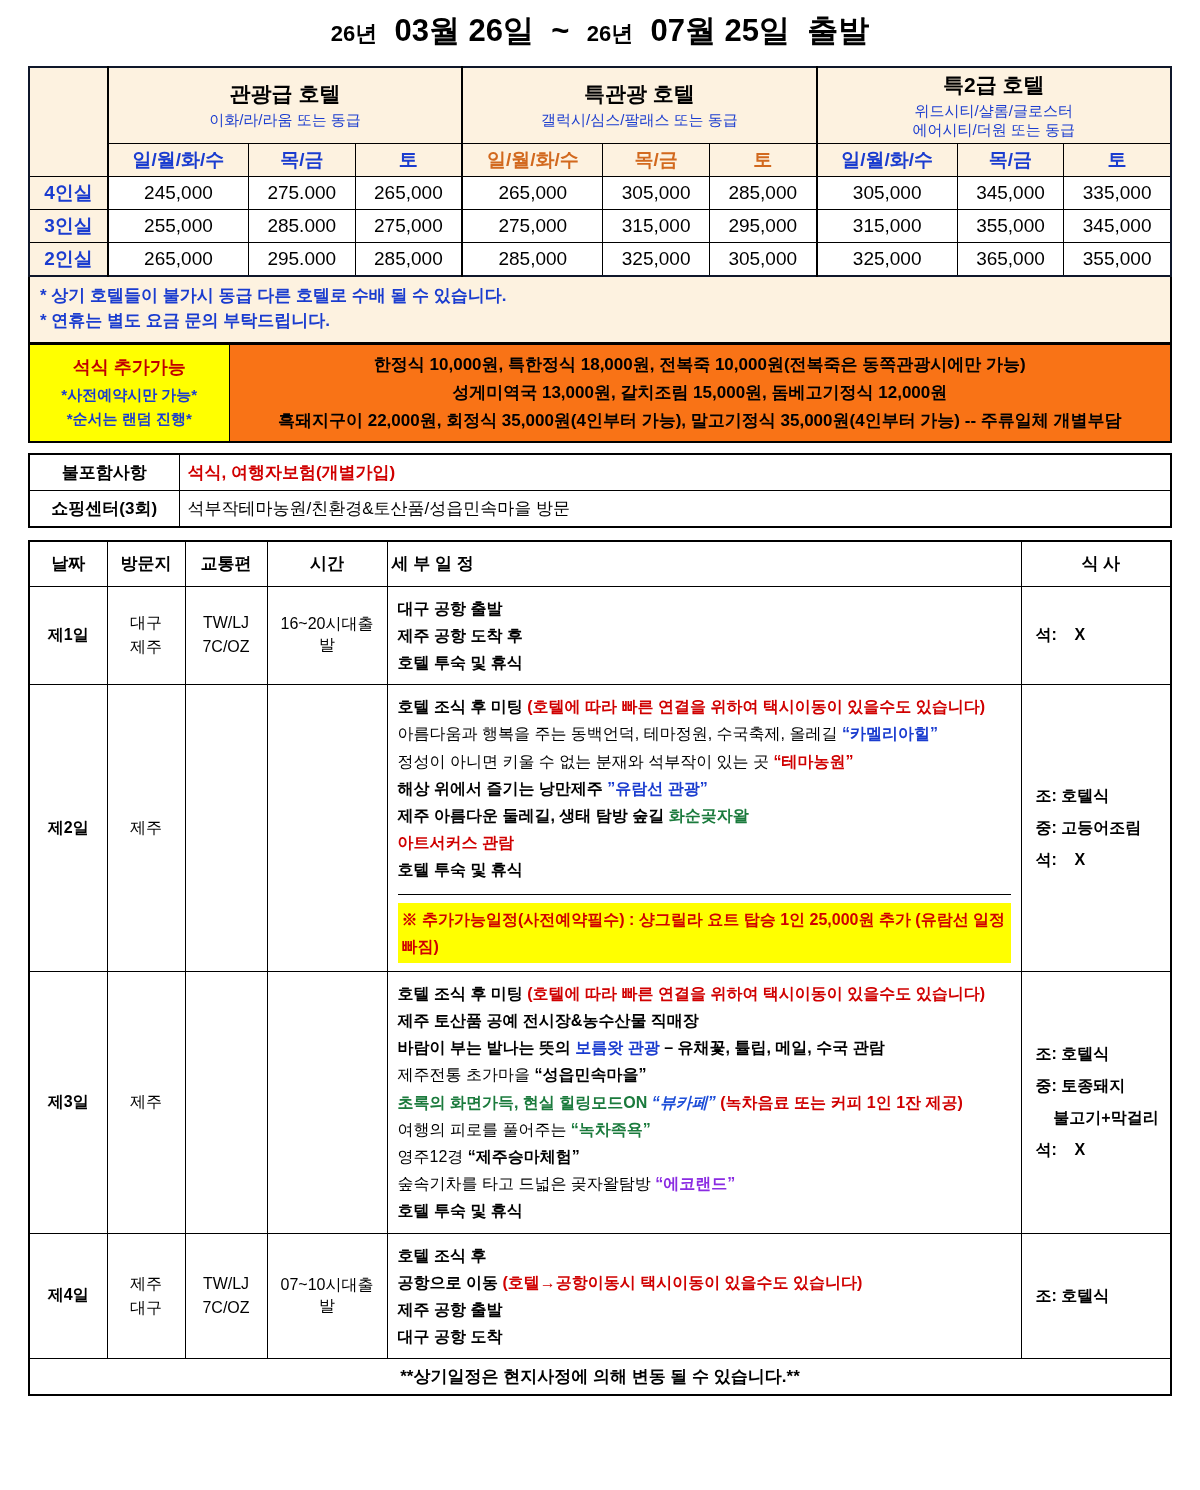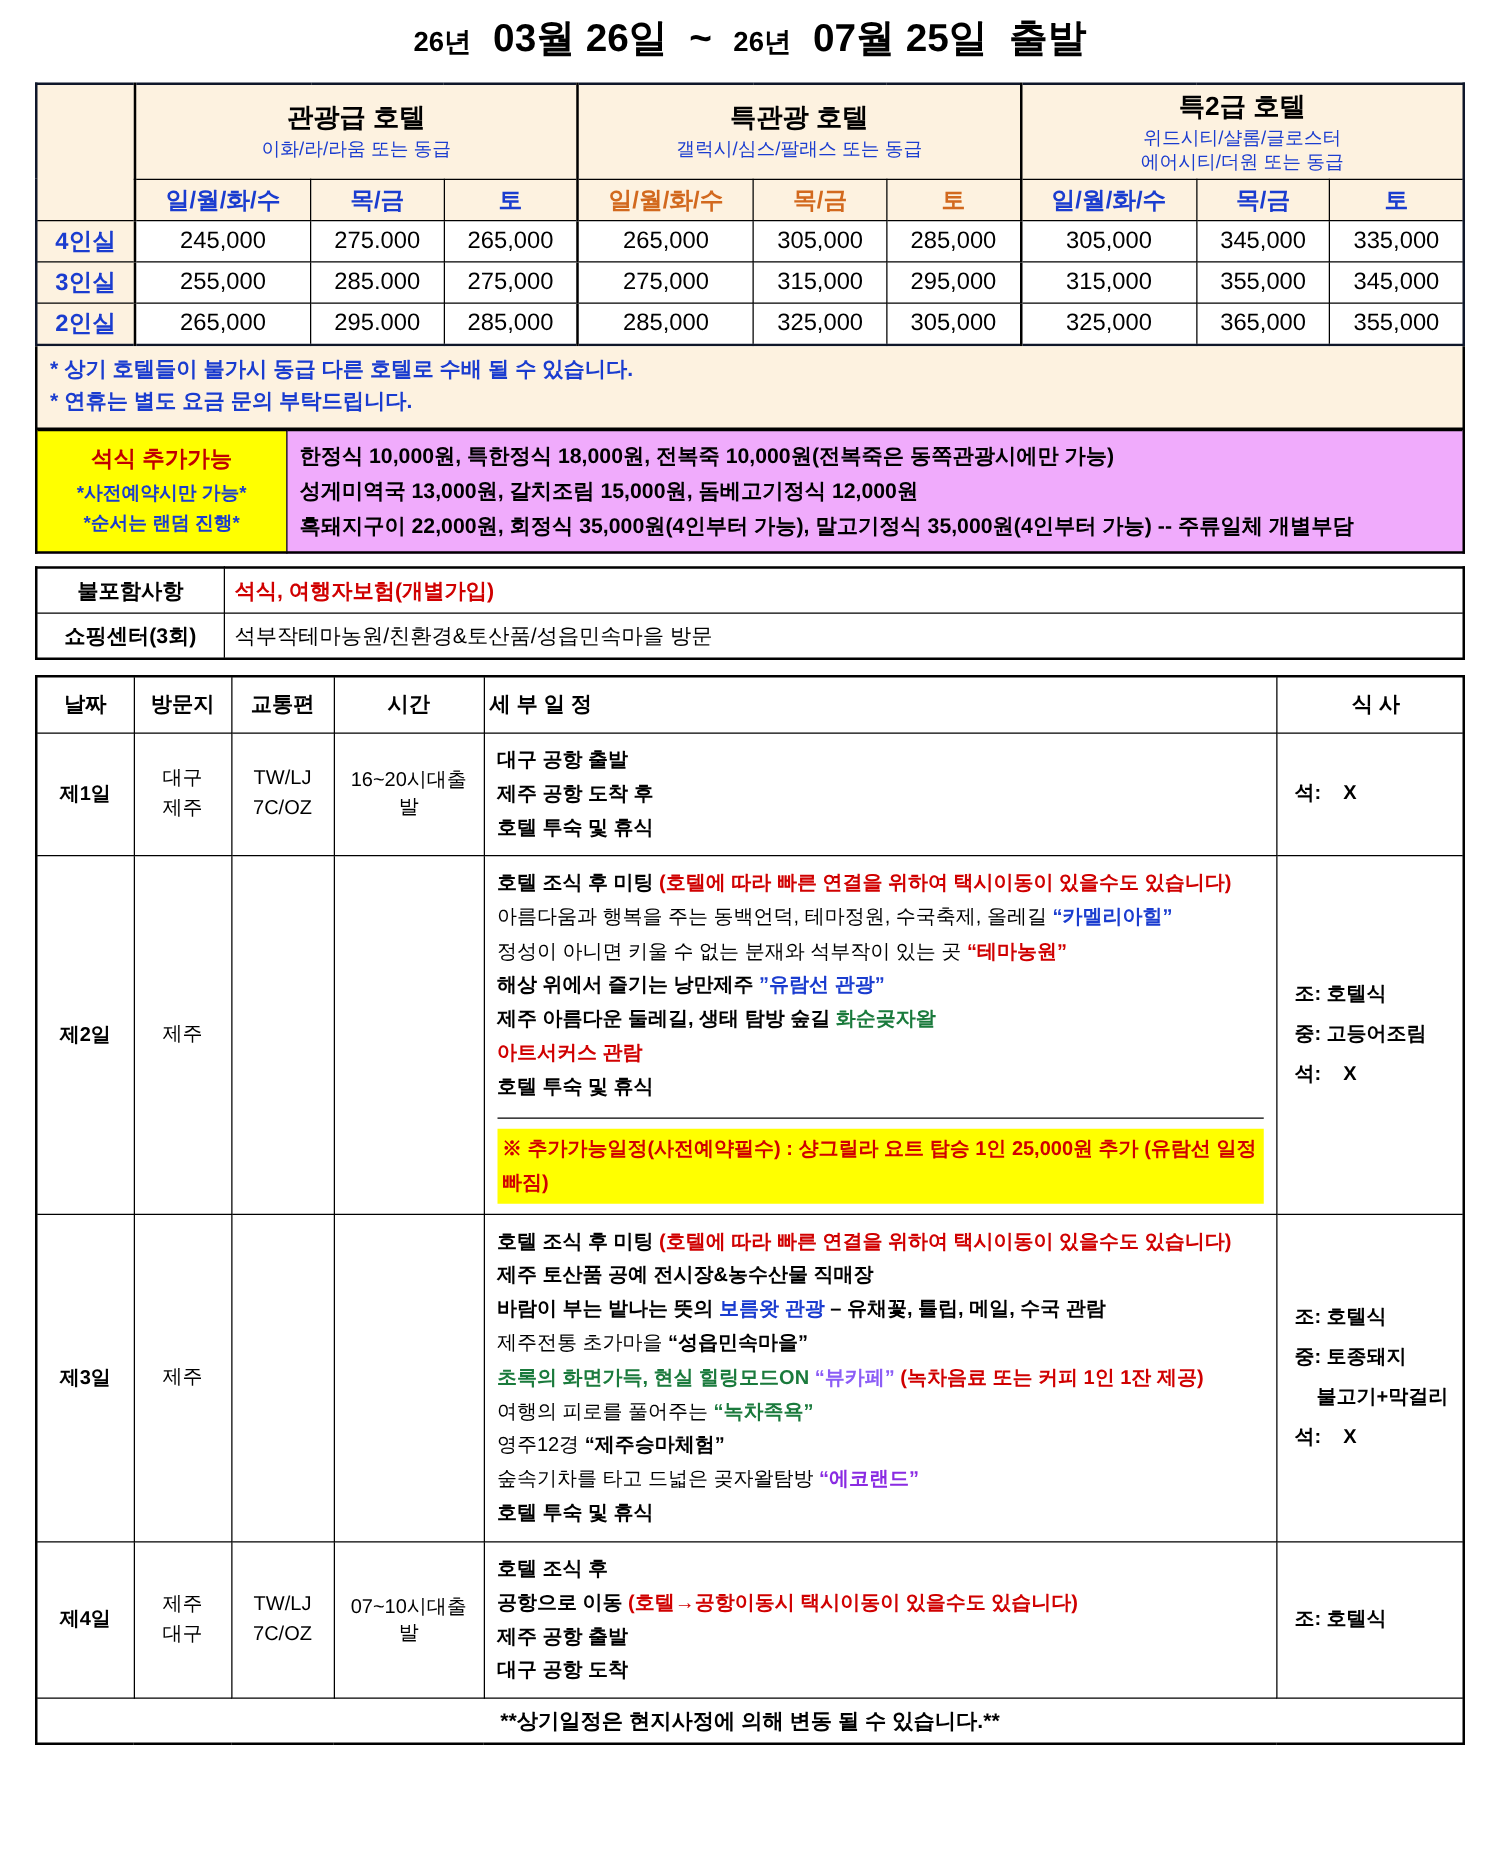"석식 추가가능" .dinner { background: #f0abfc -> #f97316 }
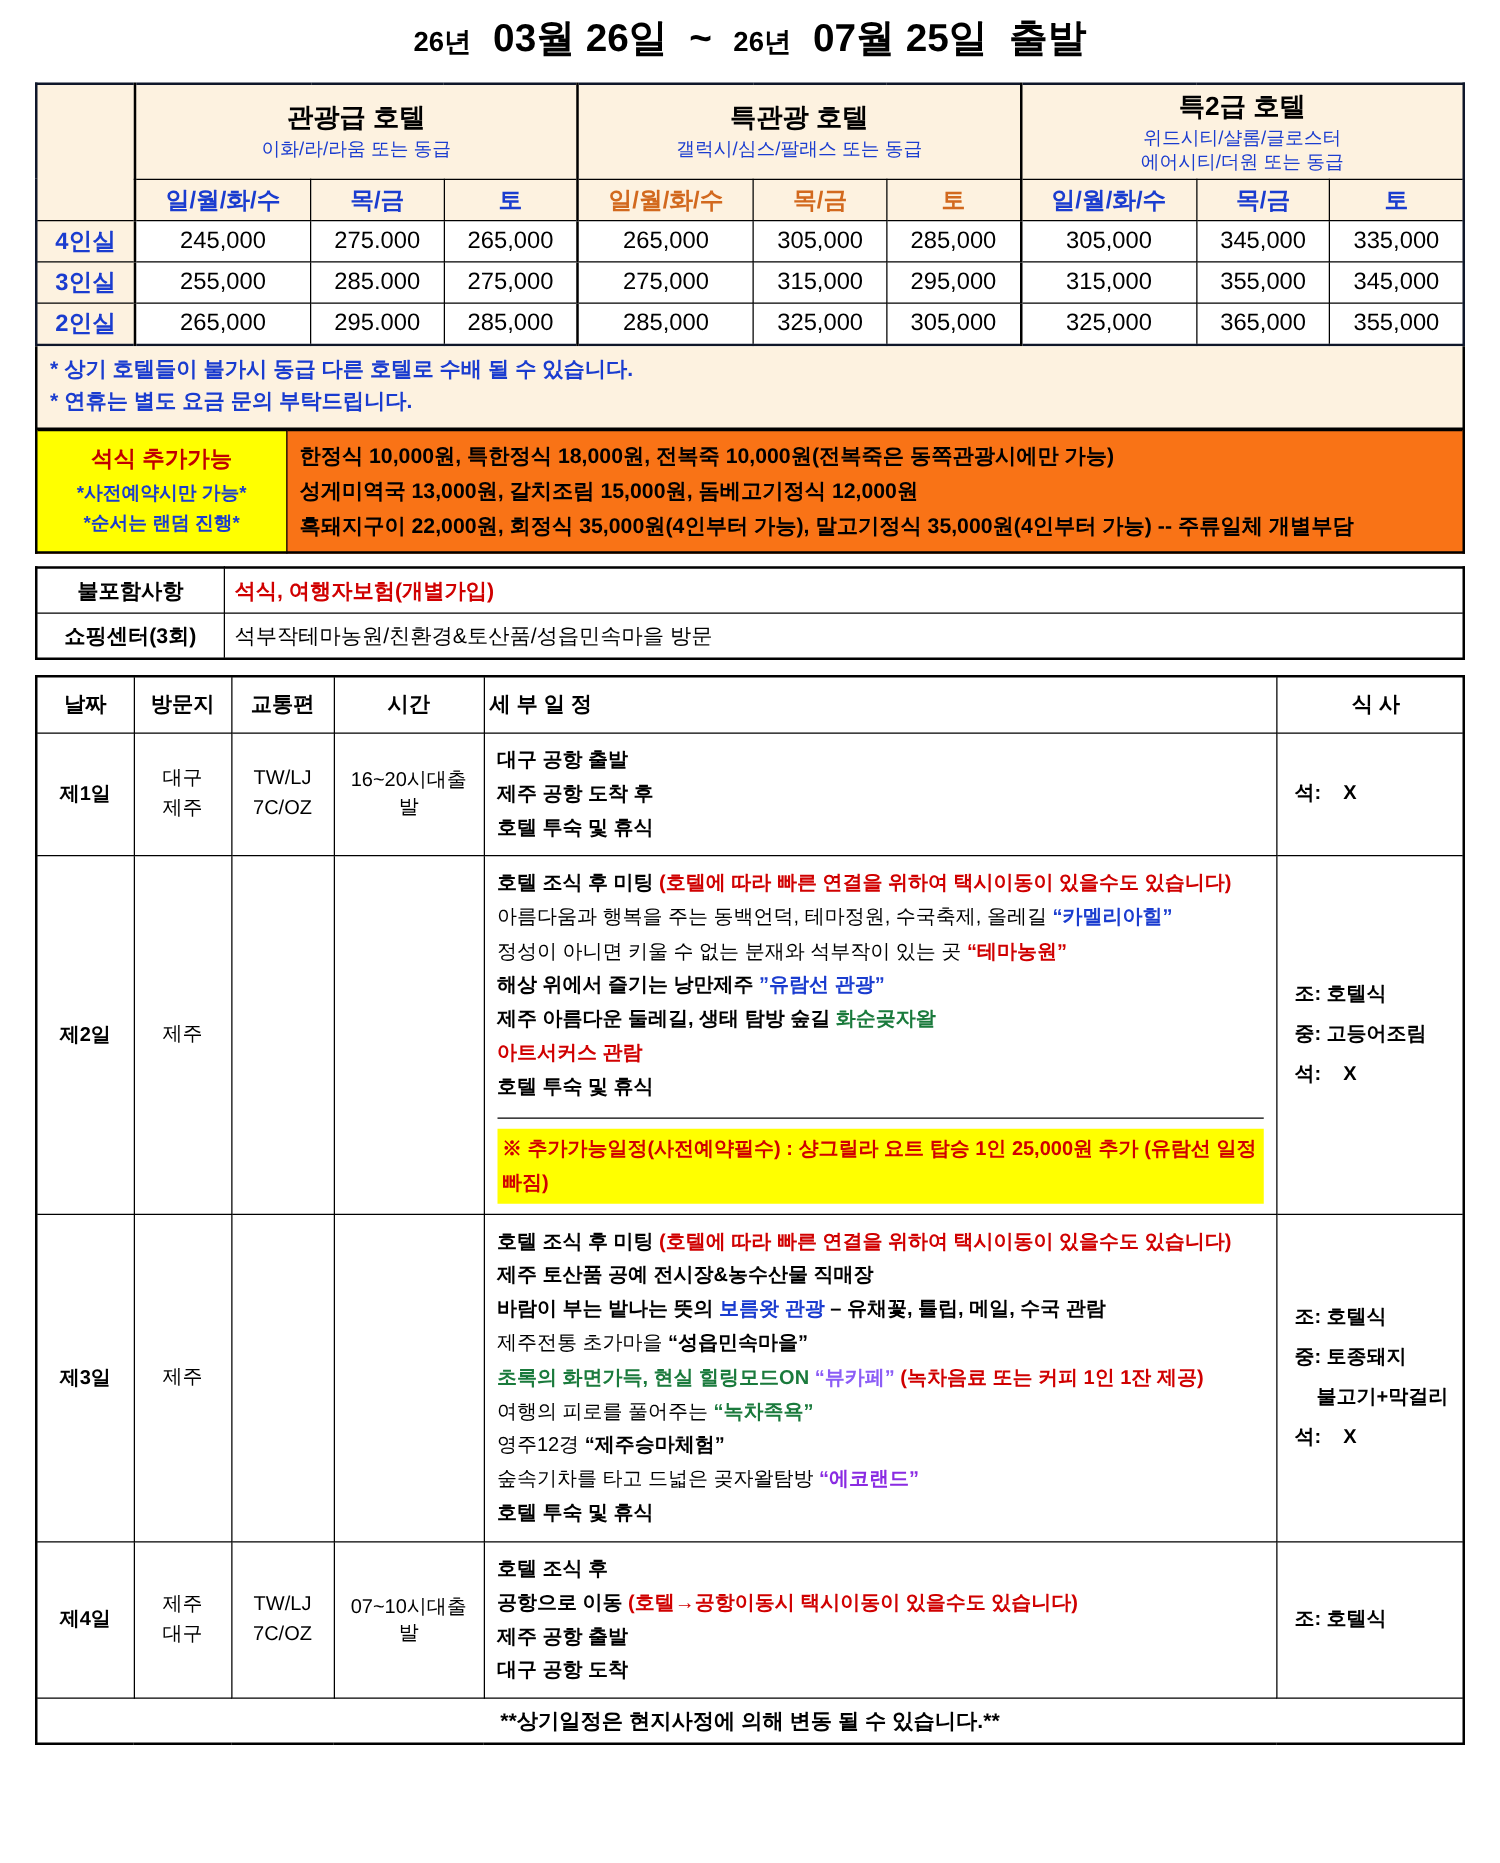"한정식 10,000원, 특한정식 18,000원, 전복죽" .dinner .right { text-align: none -> center }
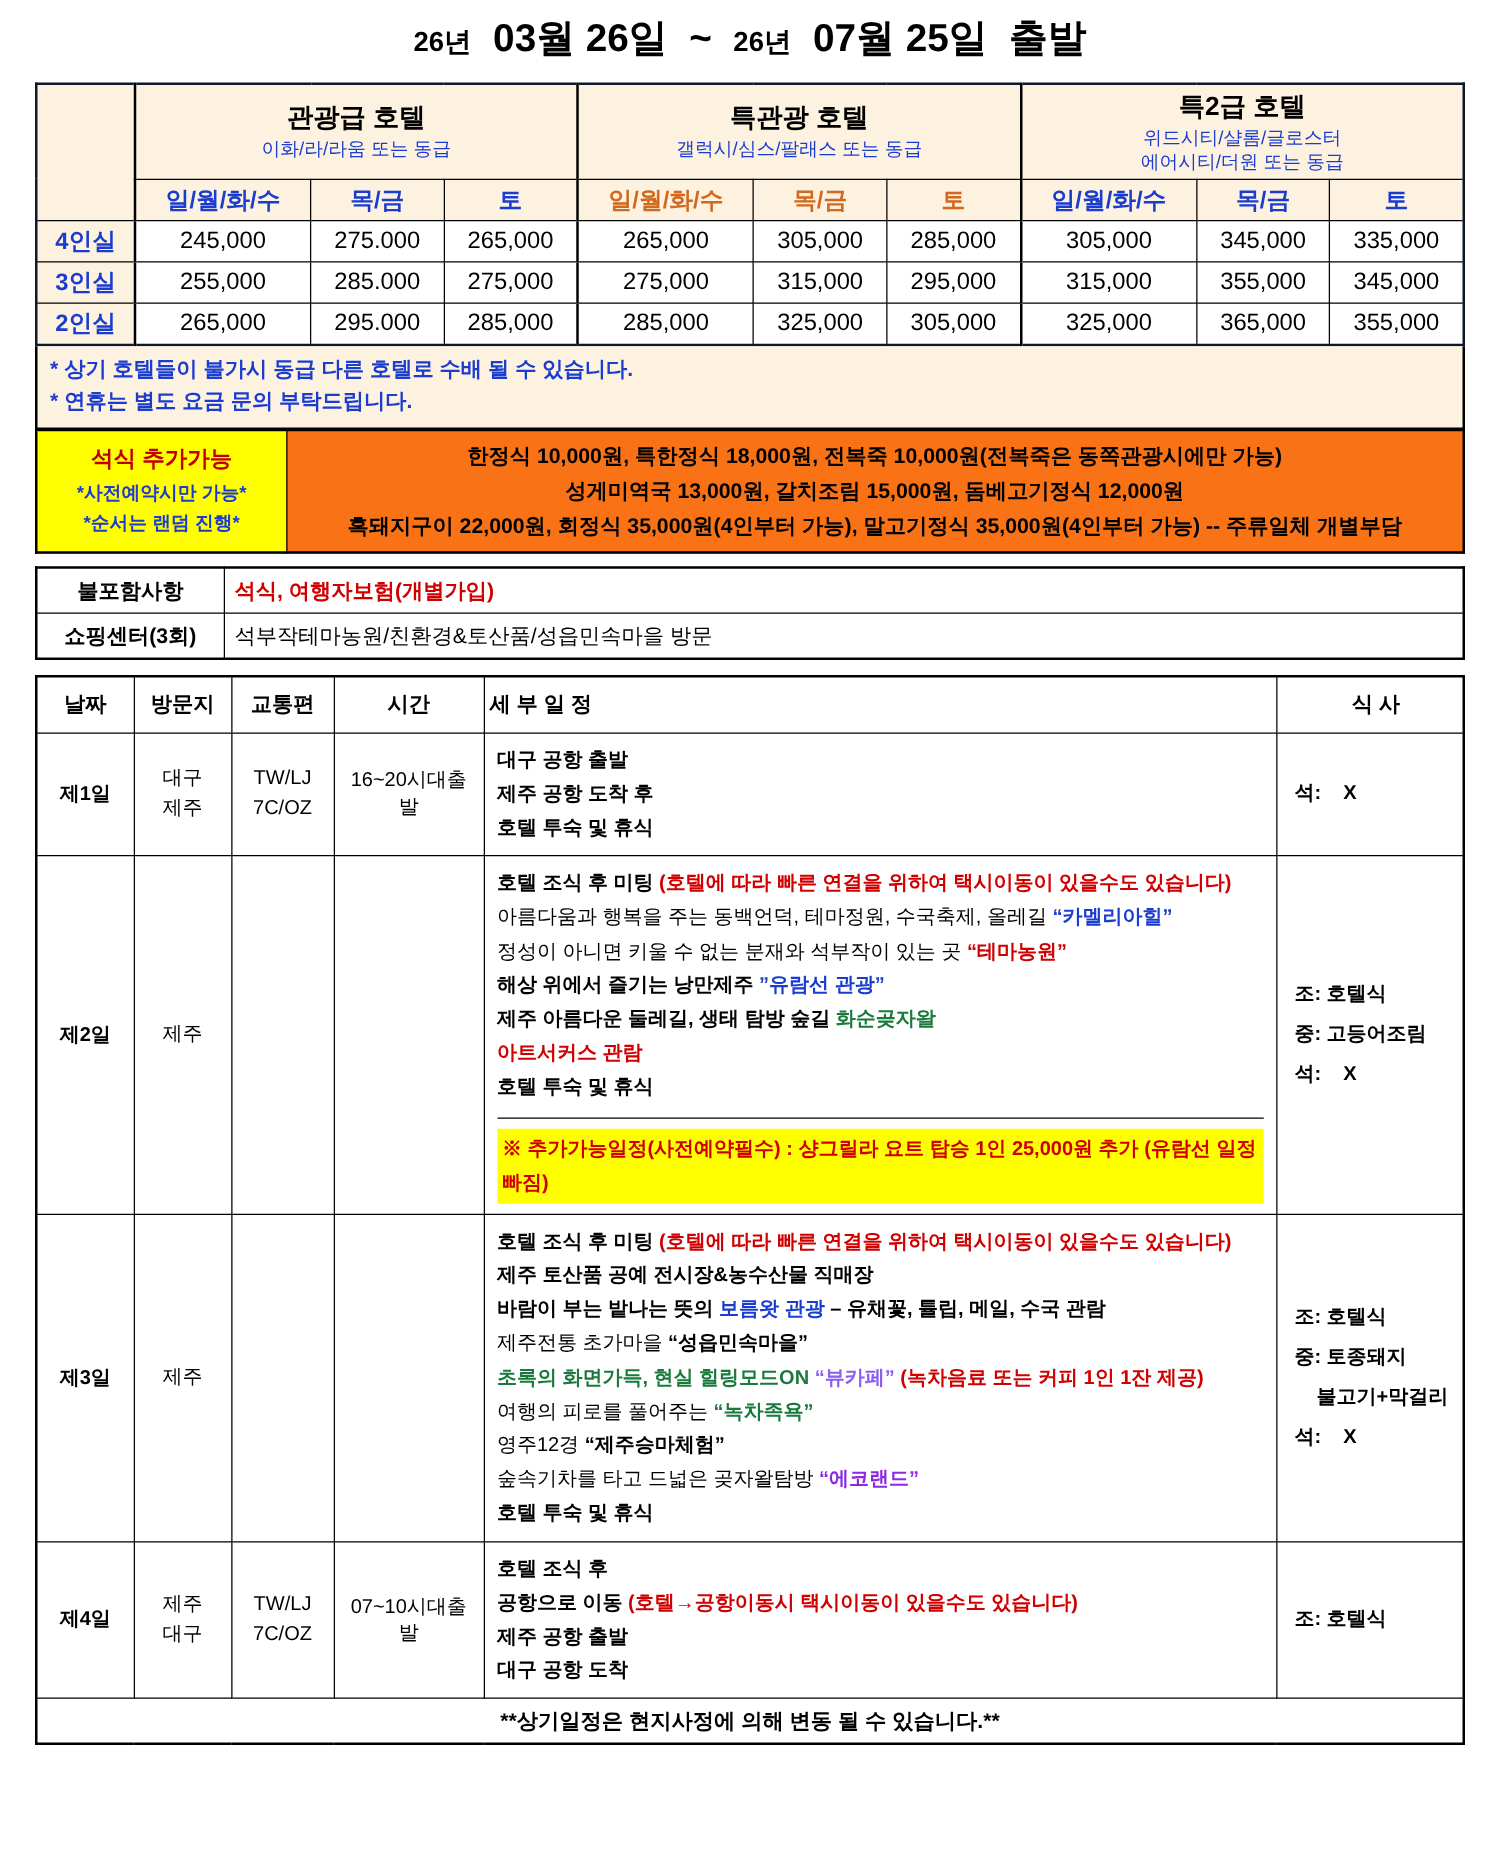"“뷰카페”" .pink { color: #8b5cf6 -> #1d4ed8; font-style: none -> italic }
